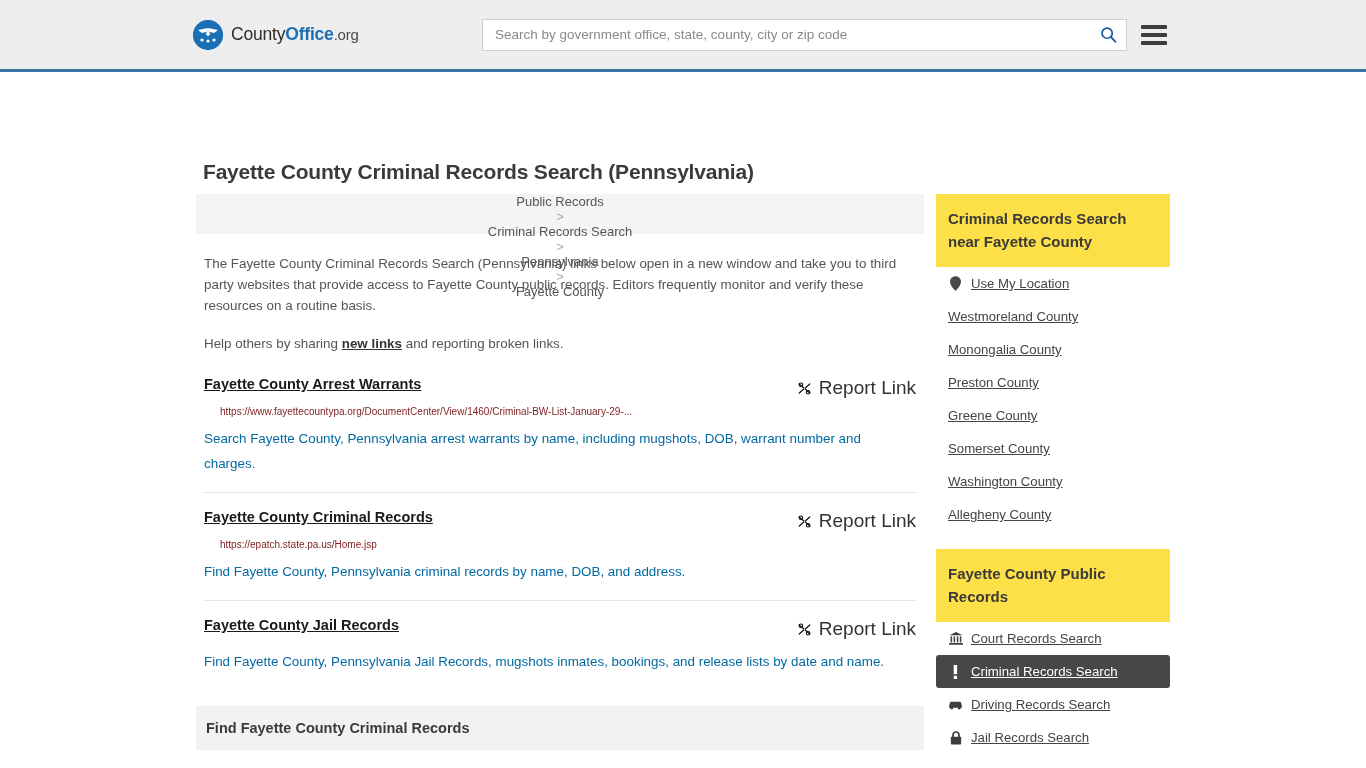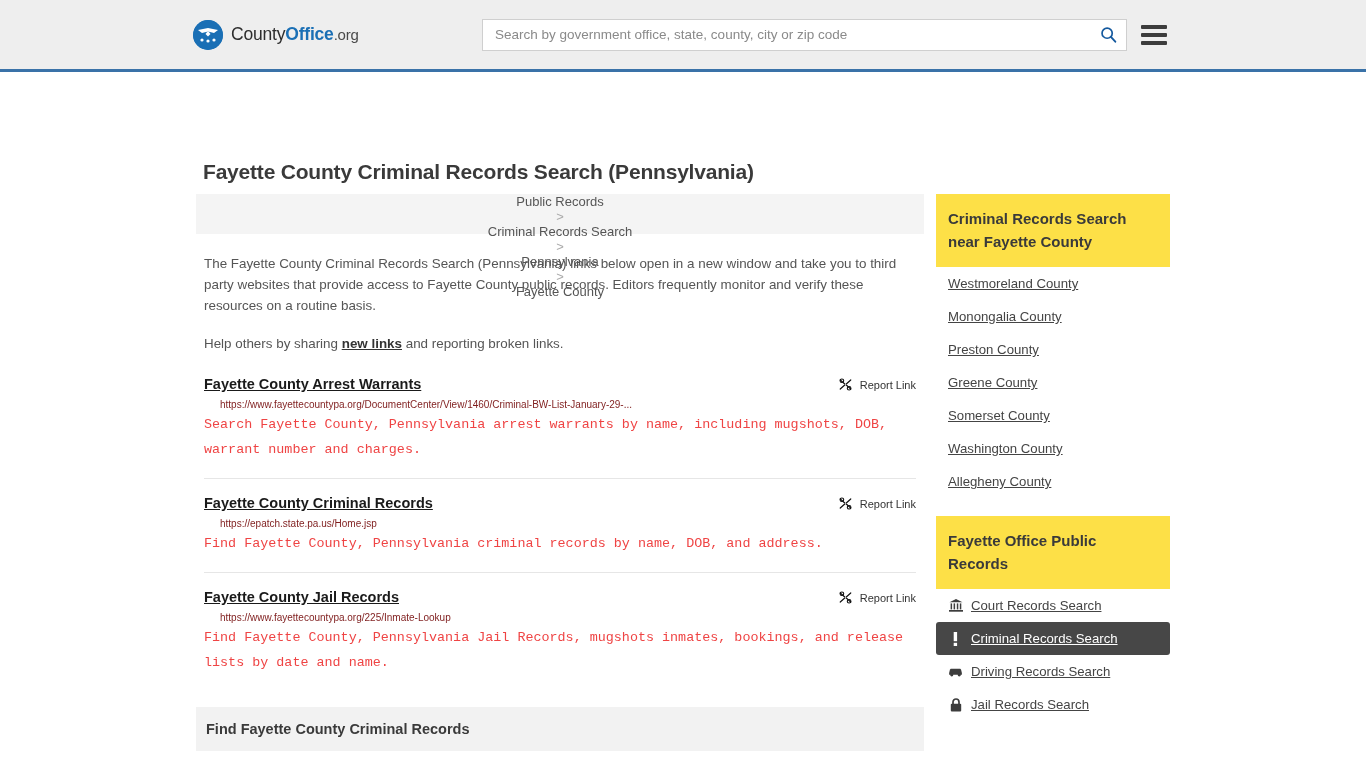"Use My Location" a.side-item { html: none -> <a> <span> <svg> <path></path> </svg> </span> <span>Use My Location</span> </a> }
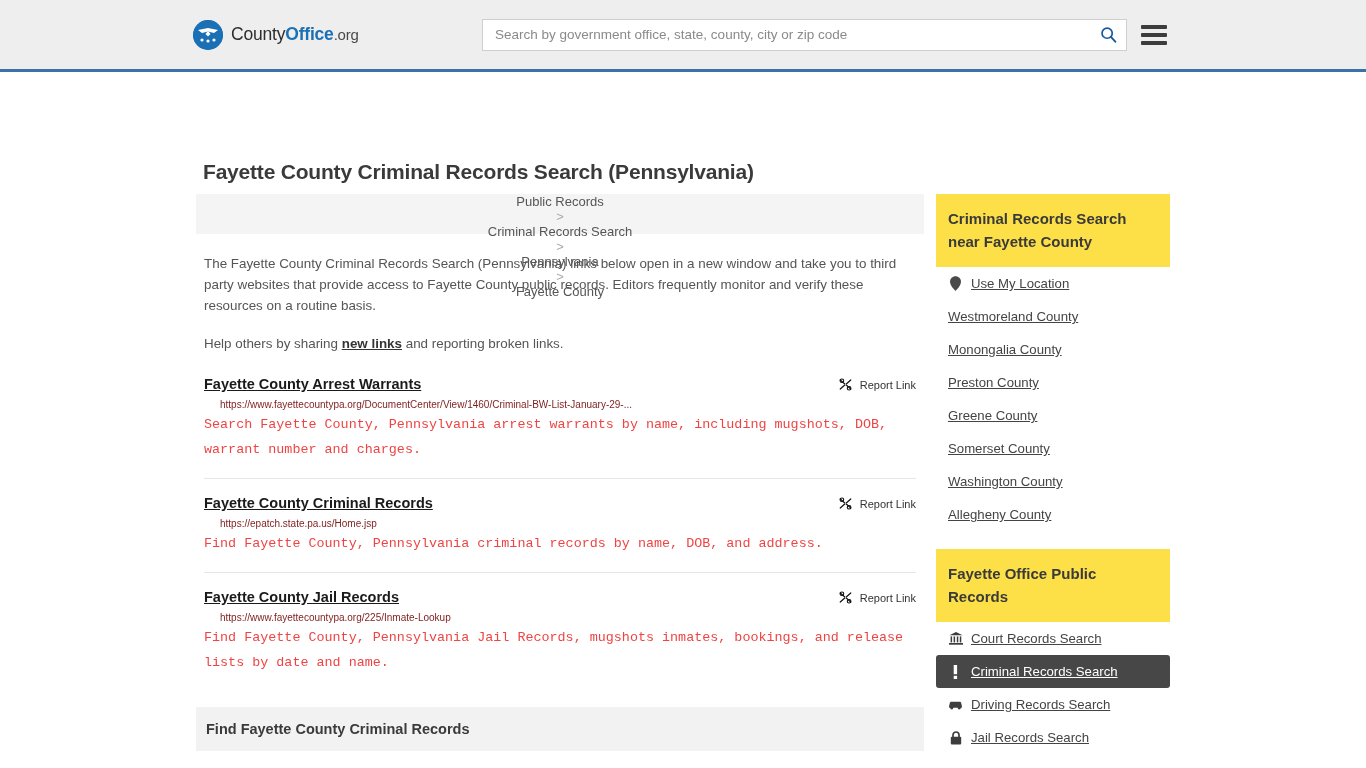"Report Link" .report-link { font-size: 11px -> 19px }
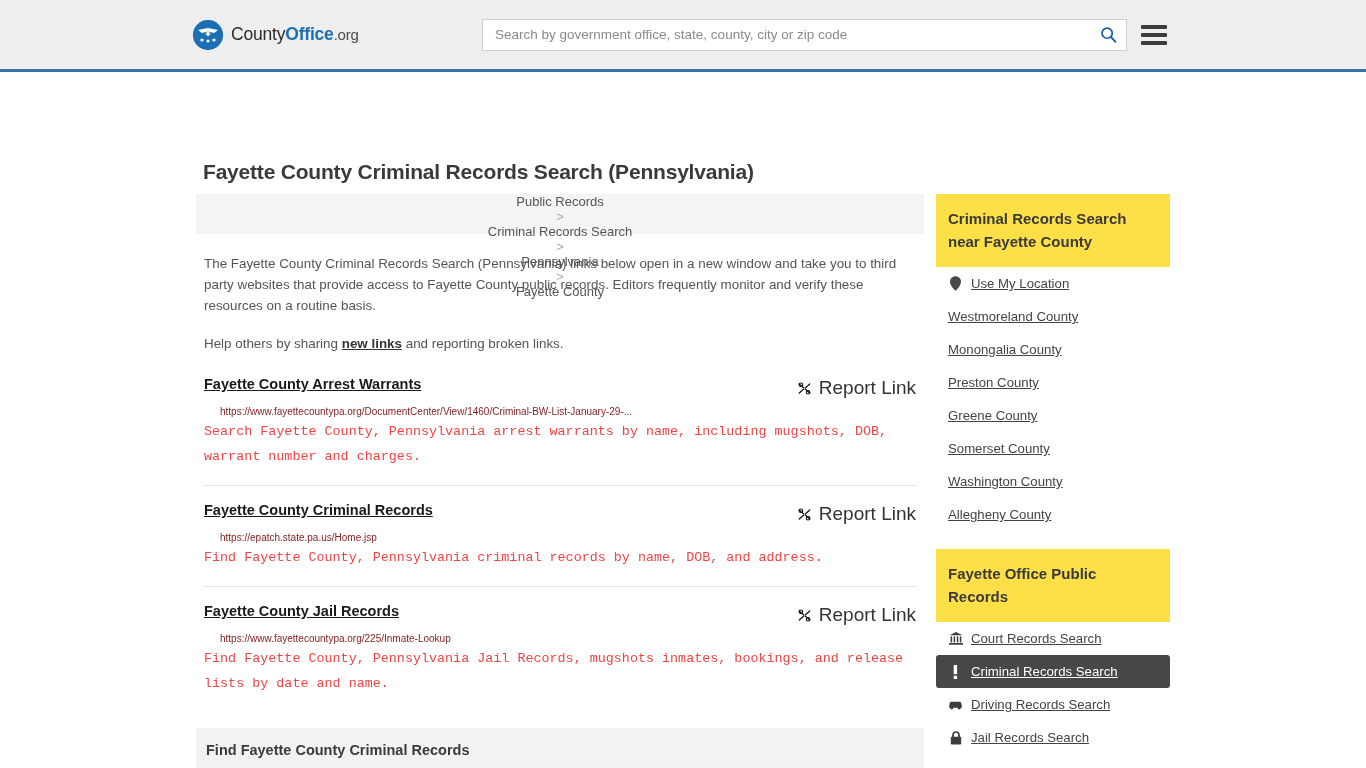"Search Fayette County, Pennsylvania" .result-desc { color: #ef4444 -> #0369a1; font-family: Liberation Mono, monospace -> none; margin-top: 2px -> 9px }
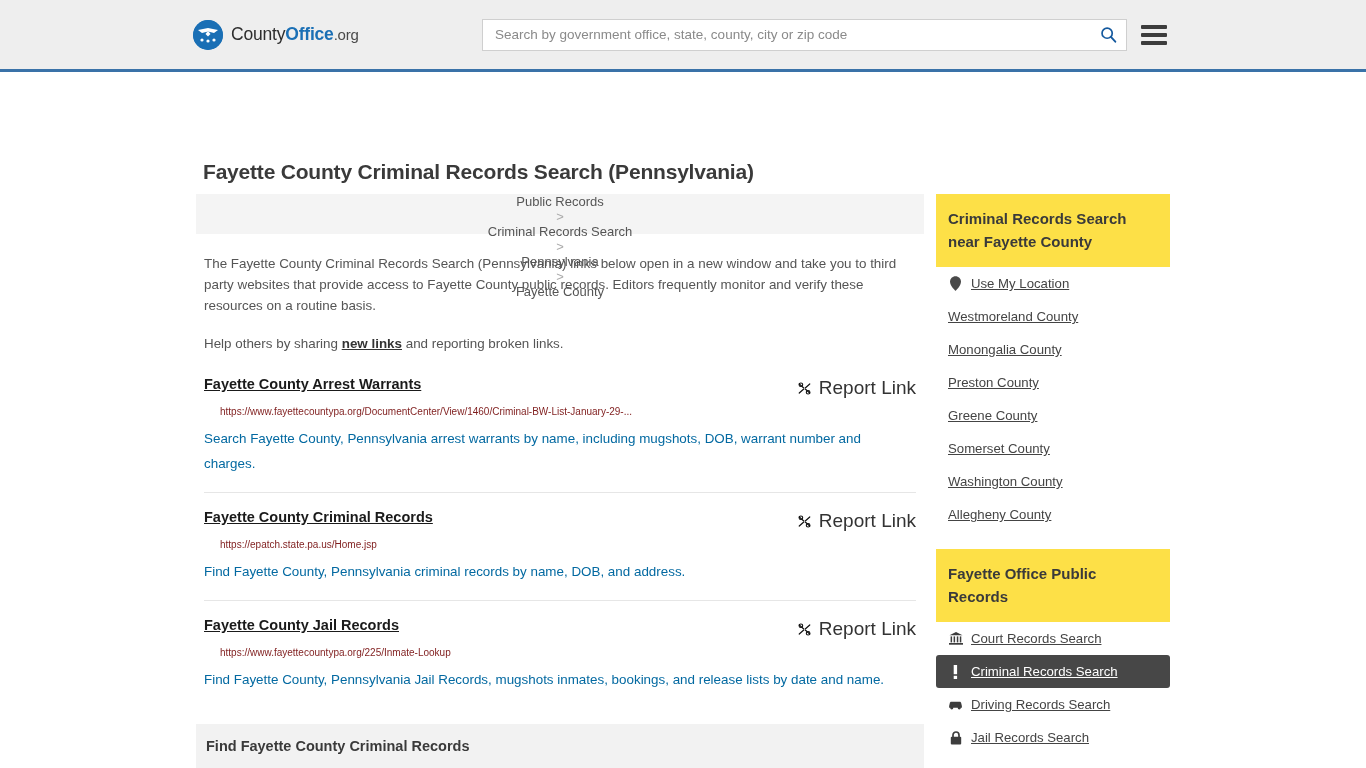"Fayette Office Public Records" div.side-head { text: Office -> County }
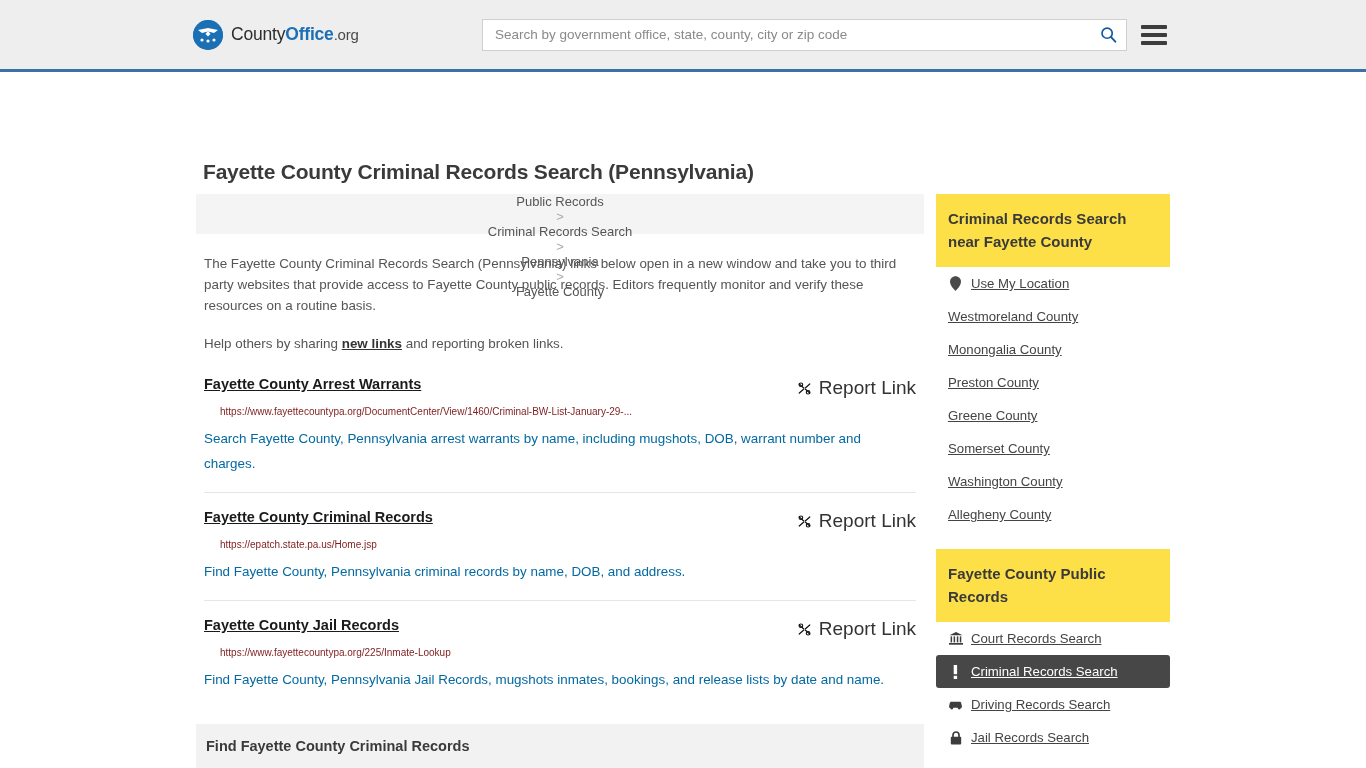"https://www.fayettecountypa.org/225/Inma" a.result-url { html: <a>https://www.fayettecountypa.org/225/Inmate-Lookup</a> -> none }
